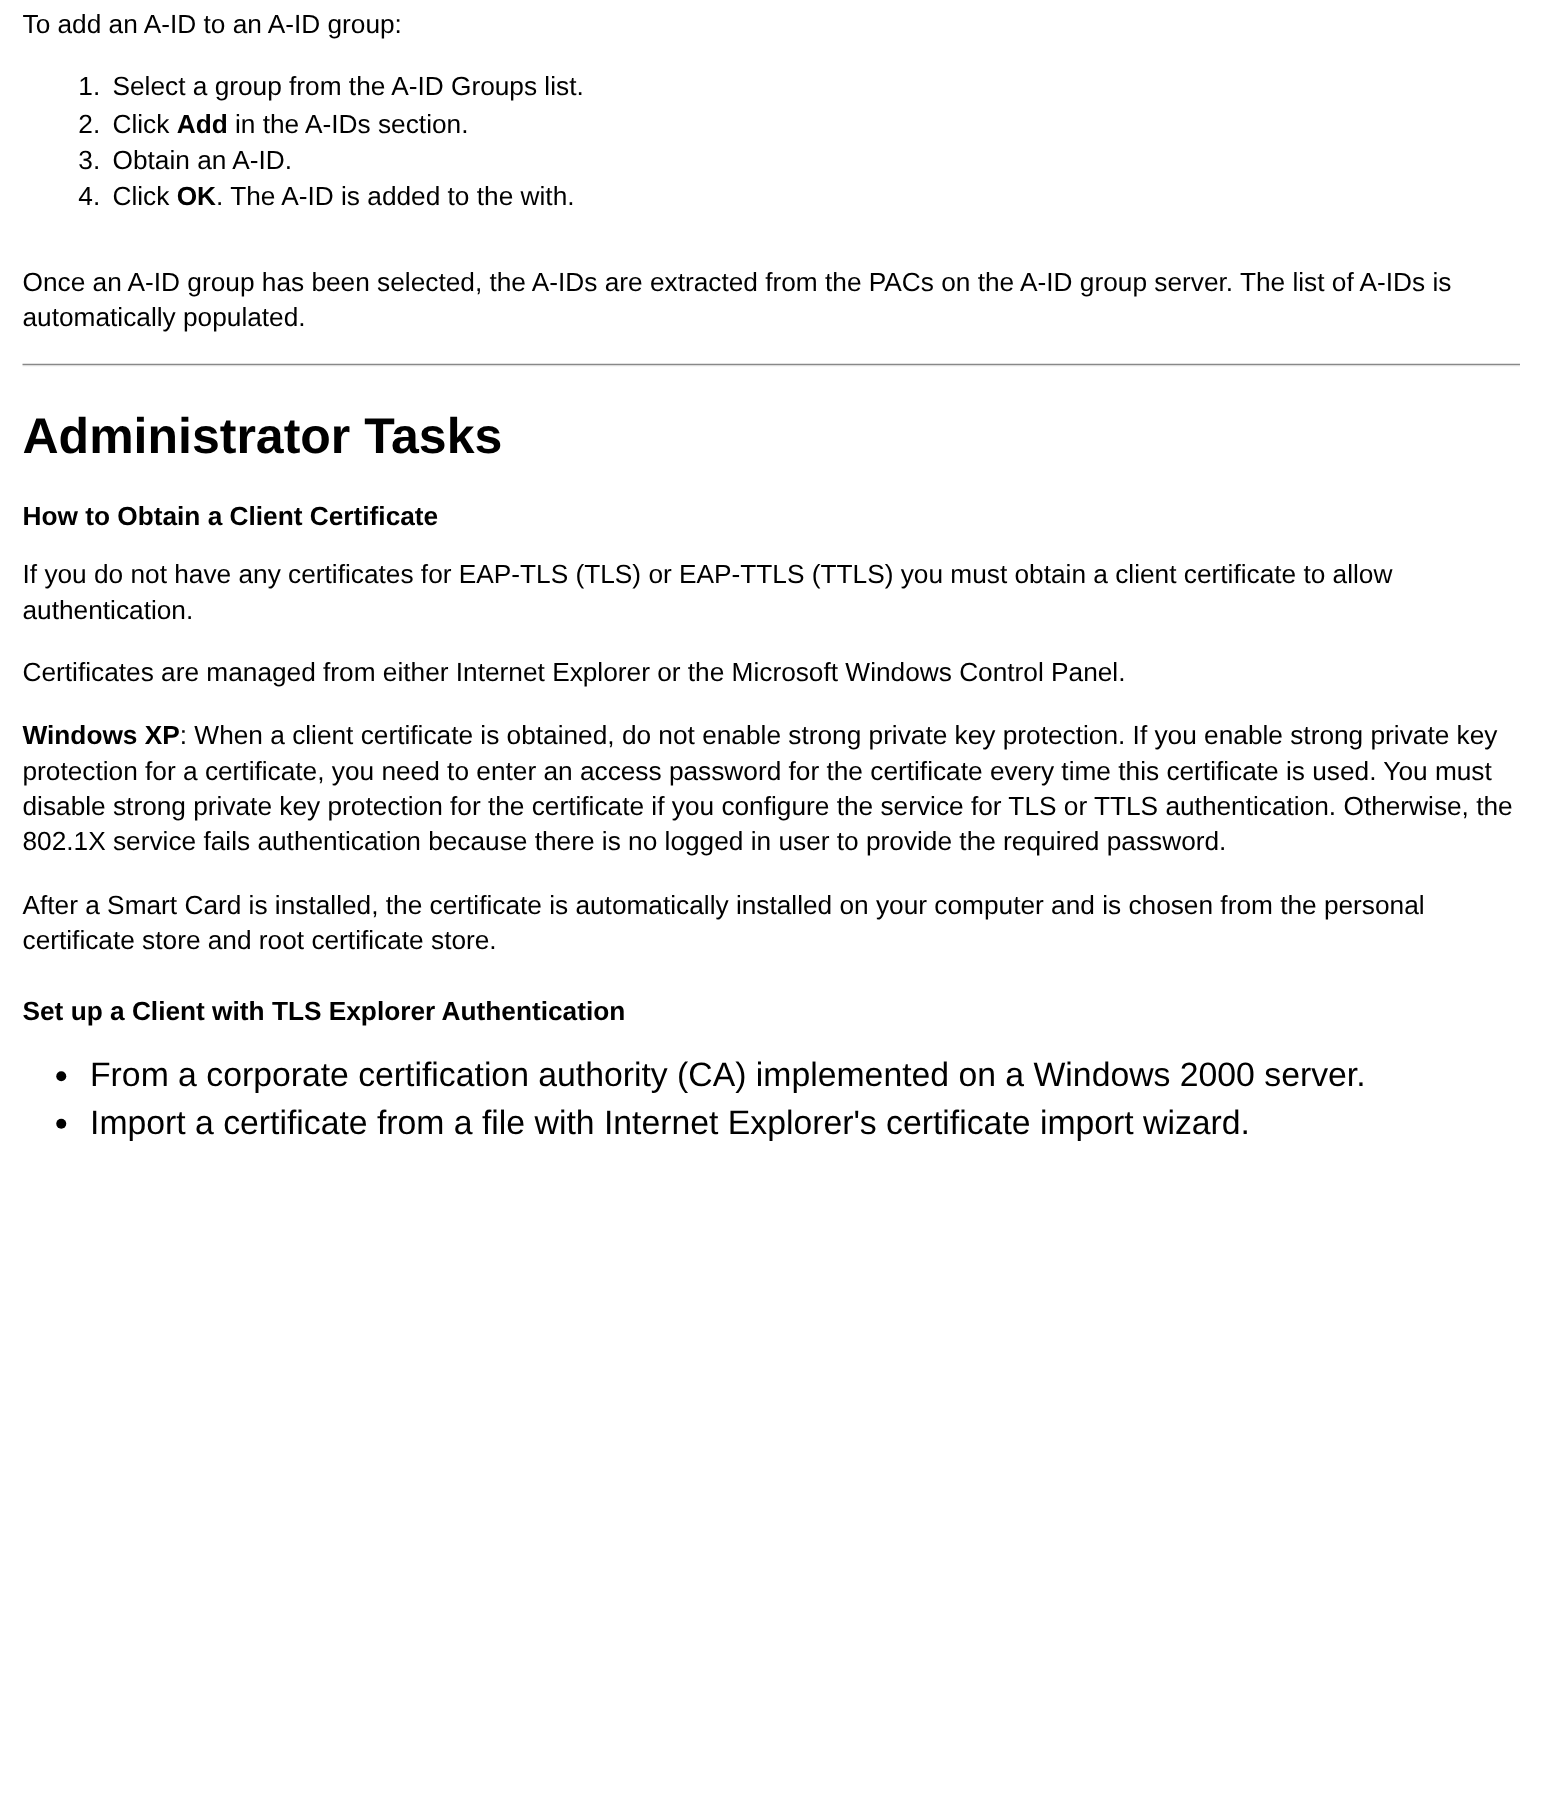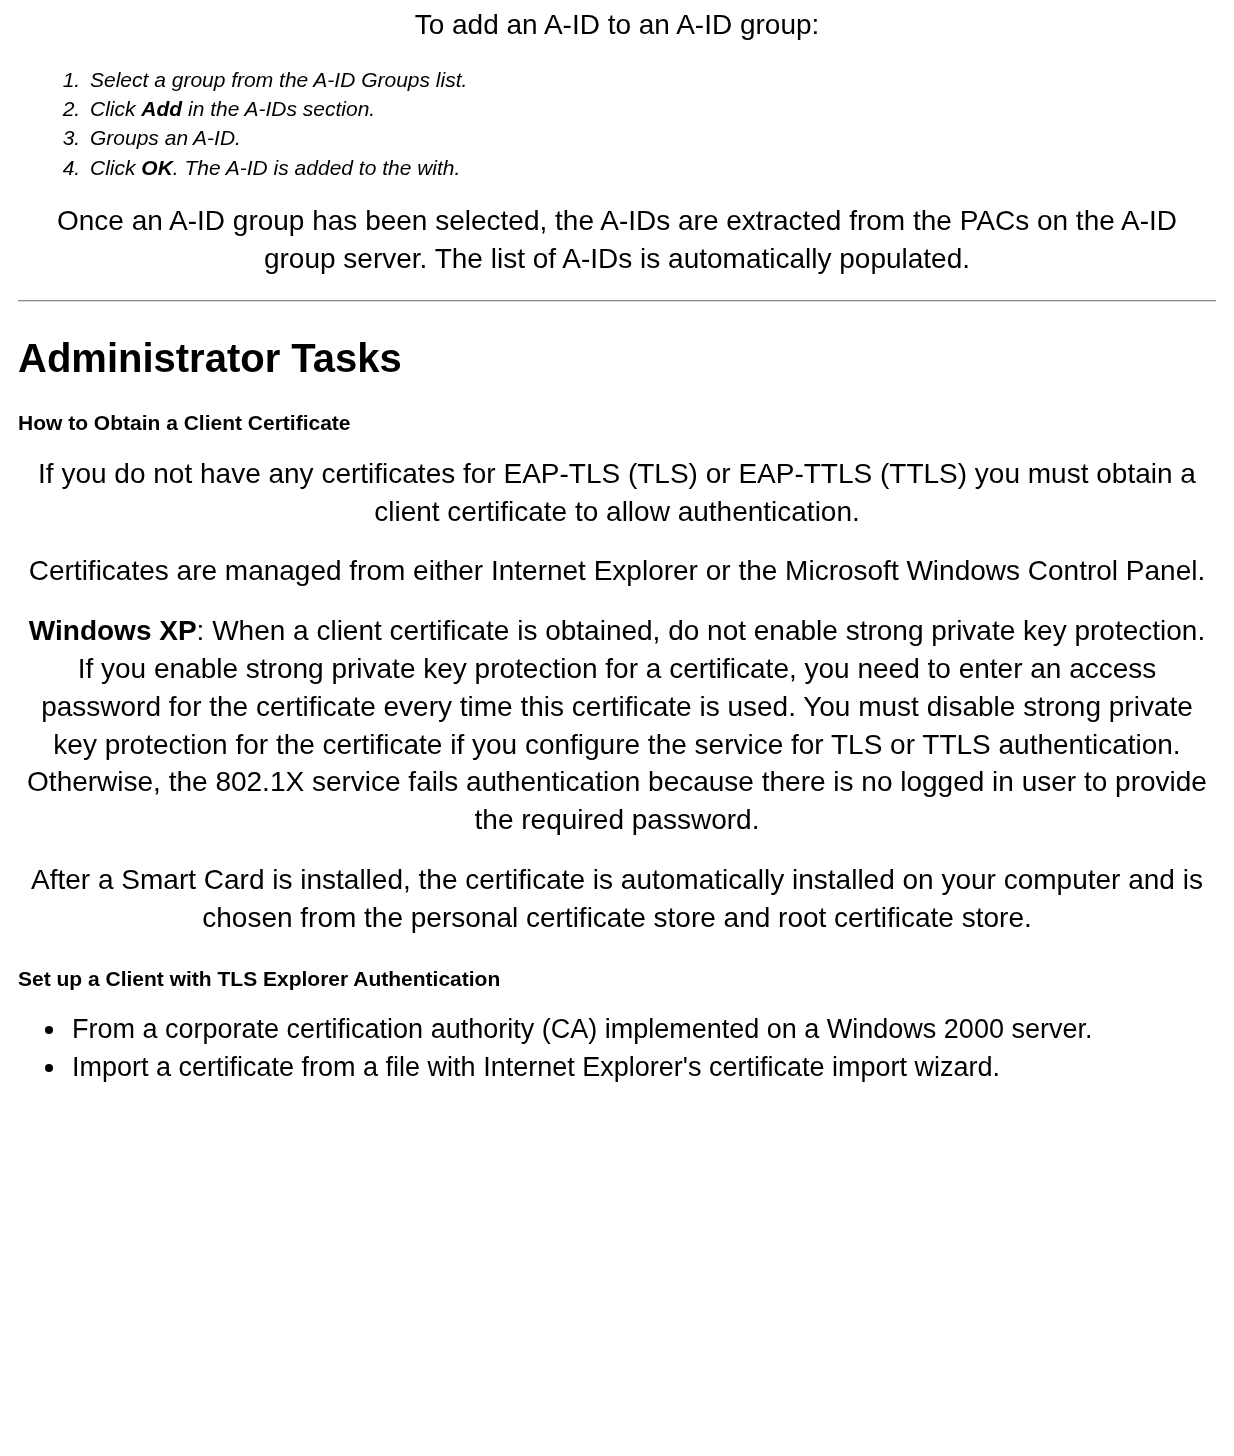"To add an A-ID to" p { font-size: 28px -> 21px; text-align: center -> none }
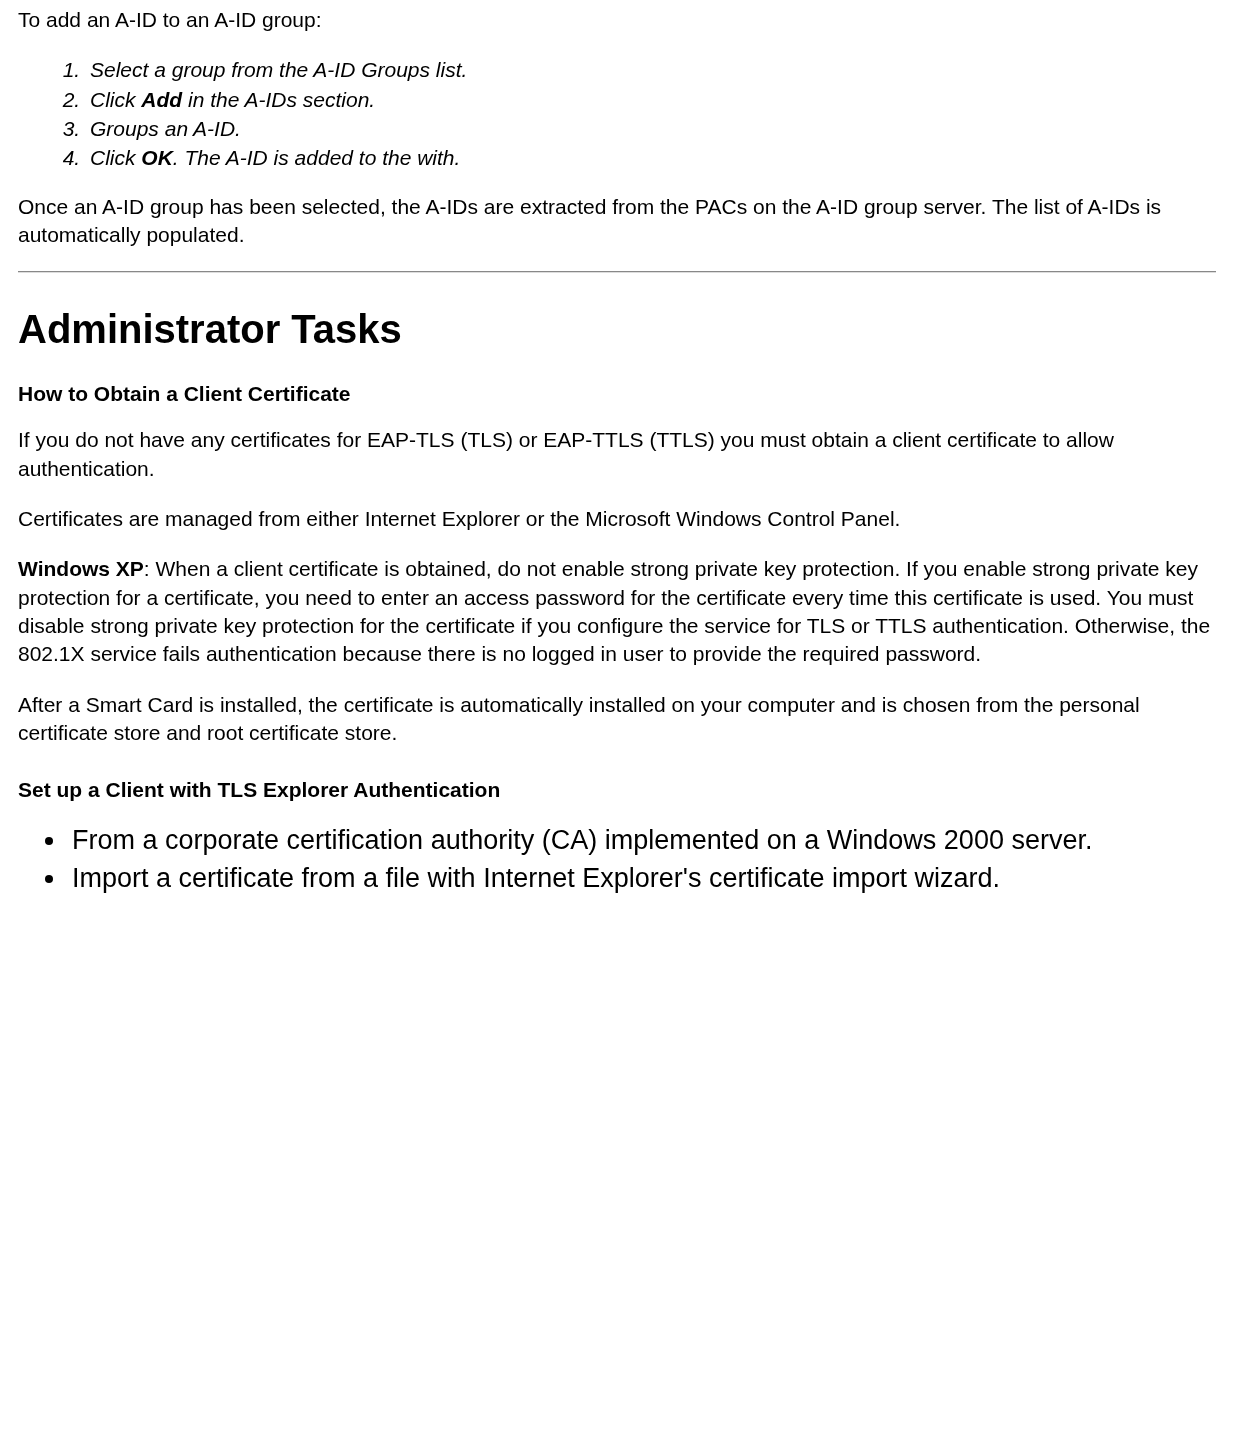"Select a group from the" ol.num { font-style: italic -> none; margin: 0 0 20px 0 -> 0 0 40px 0 }
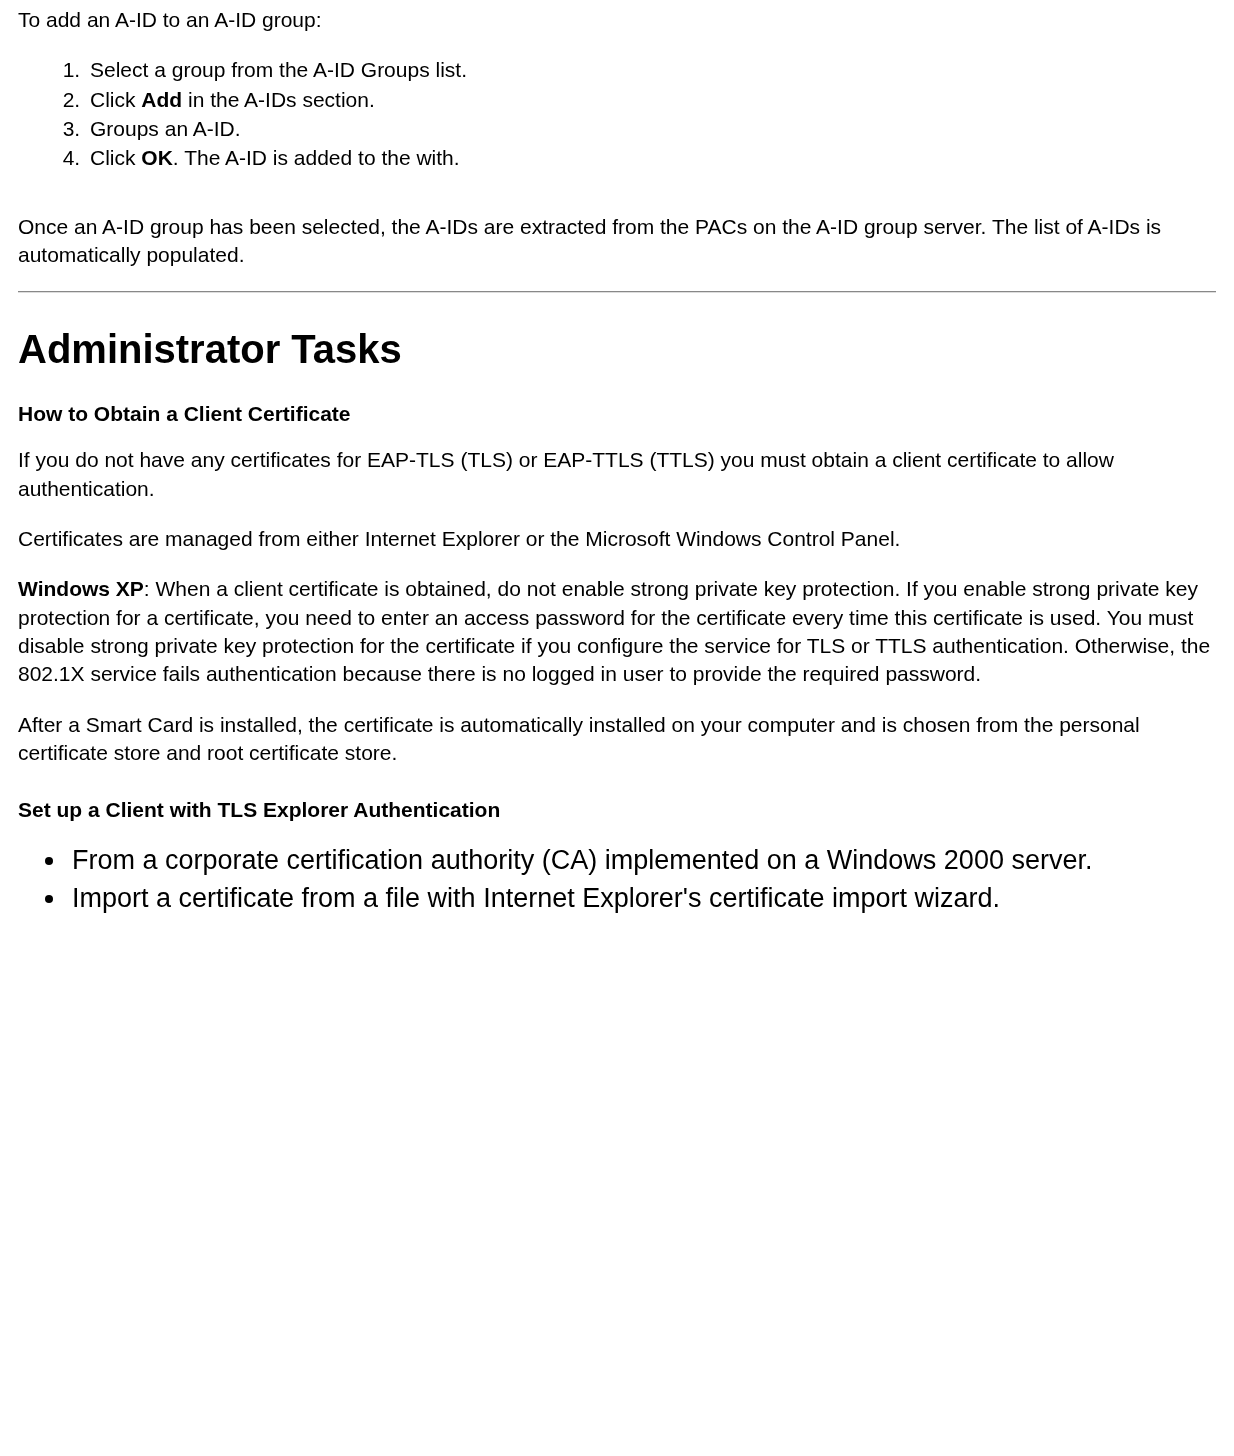"Groups an A-ID." span { text: Groups -> Obtain }
